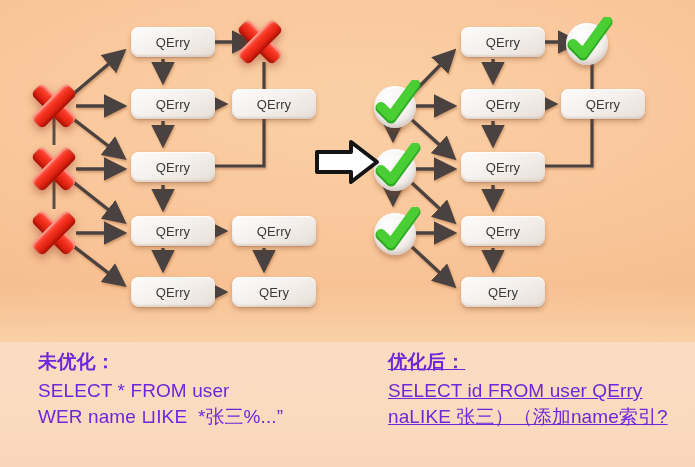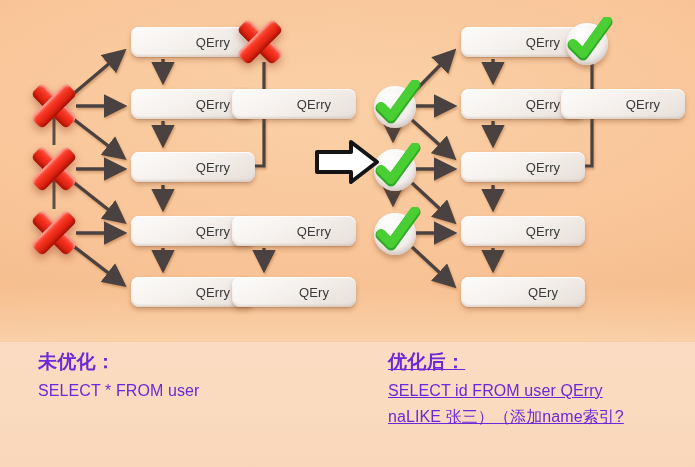"QErry" .node { padding-left: 40px -> none }
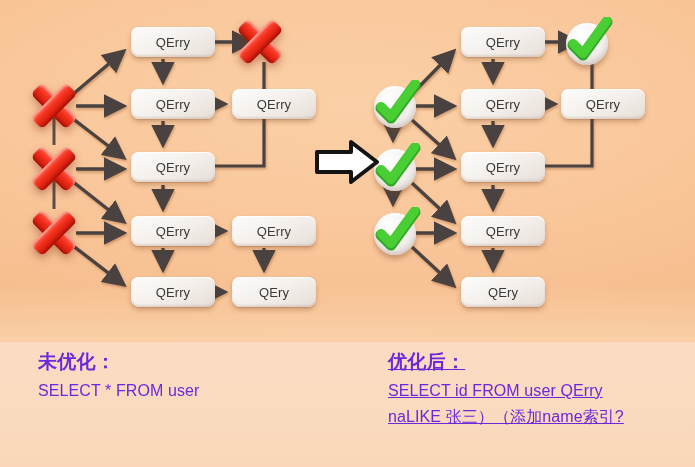"SELECT * FROM user" .sqlline { font-size: 16px -> 19px }
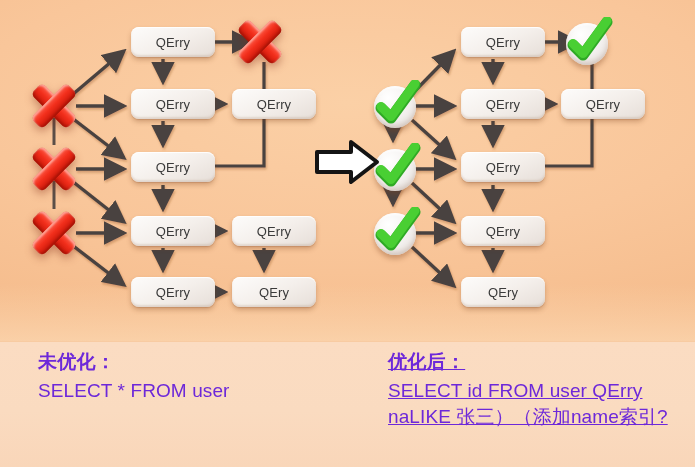"WER name ⊔IKE *张三%...”" div.sqlline { html: none -> <div>WER name ⊔IKE *张三%...”</div> }
